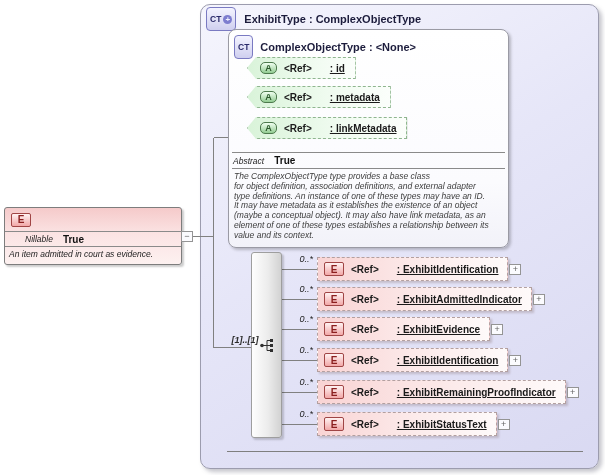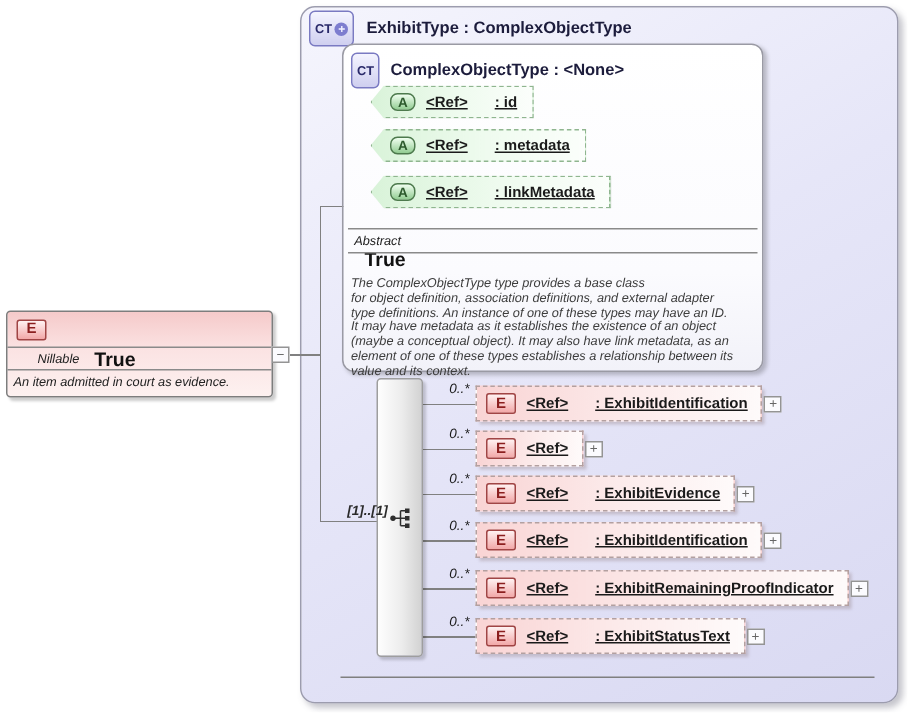"<Ref>" .ref-text { text-decoration: underline -> none }
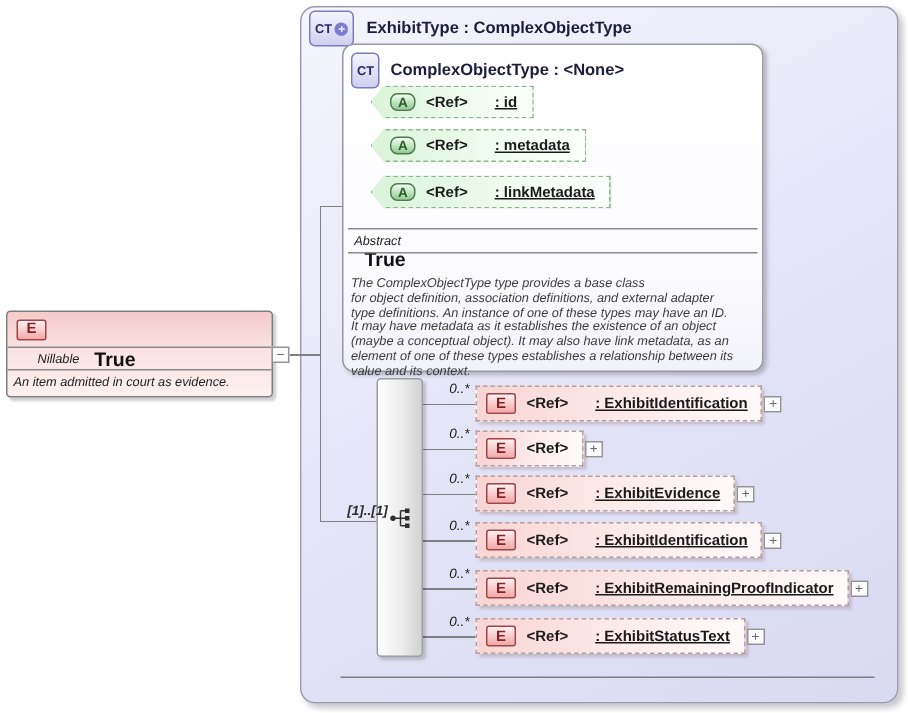"Abstract" .abstract-row { flex-direction: column -> none }
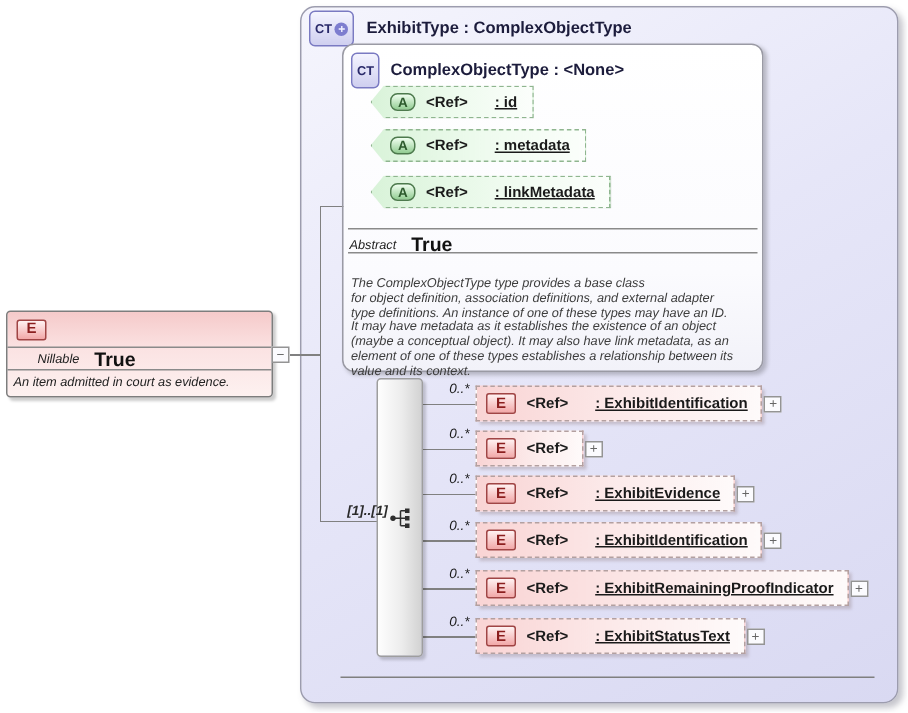"True" .prop-value { font-size: 13px -> 10px }
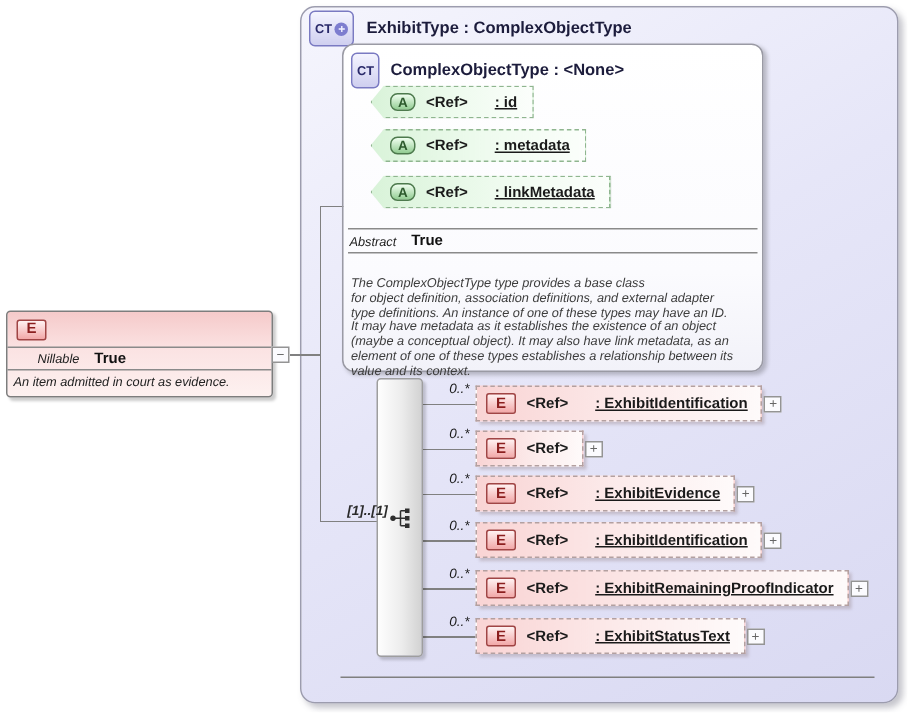"The ComplexObjectType type provides a" .ct-desc { top: 154px -> 142px }
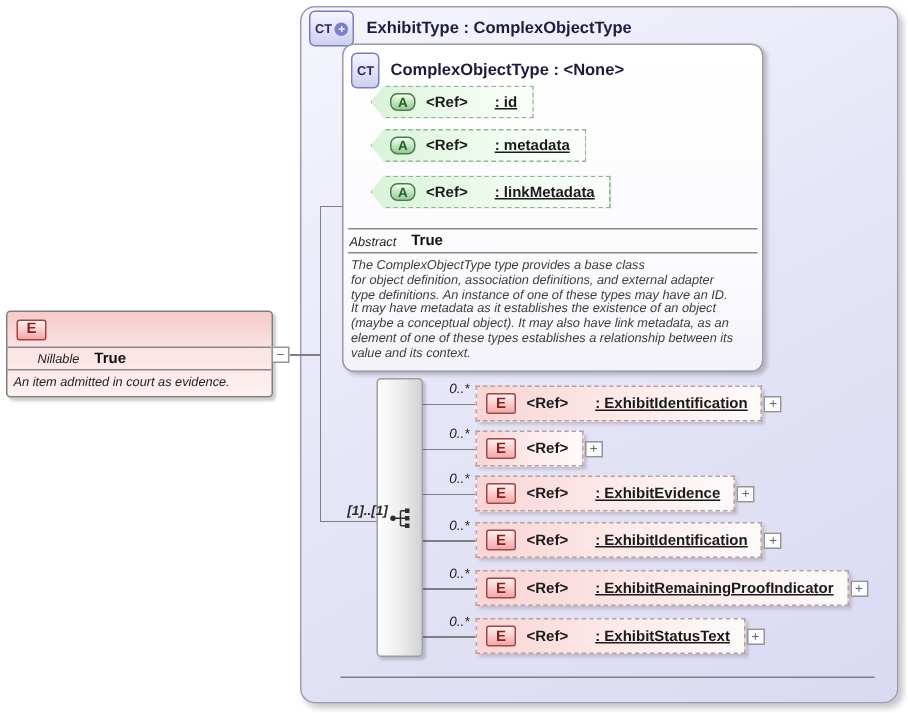": ExhibitAdmittedIndicator" span.name-text { html: none -> <span>: ExhibitAdmittedIndicator</span> }
